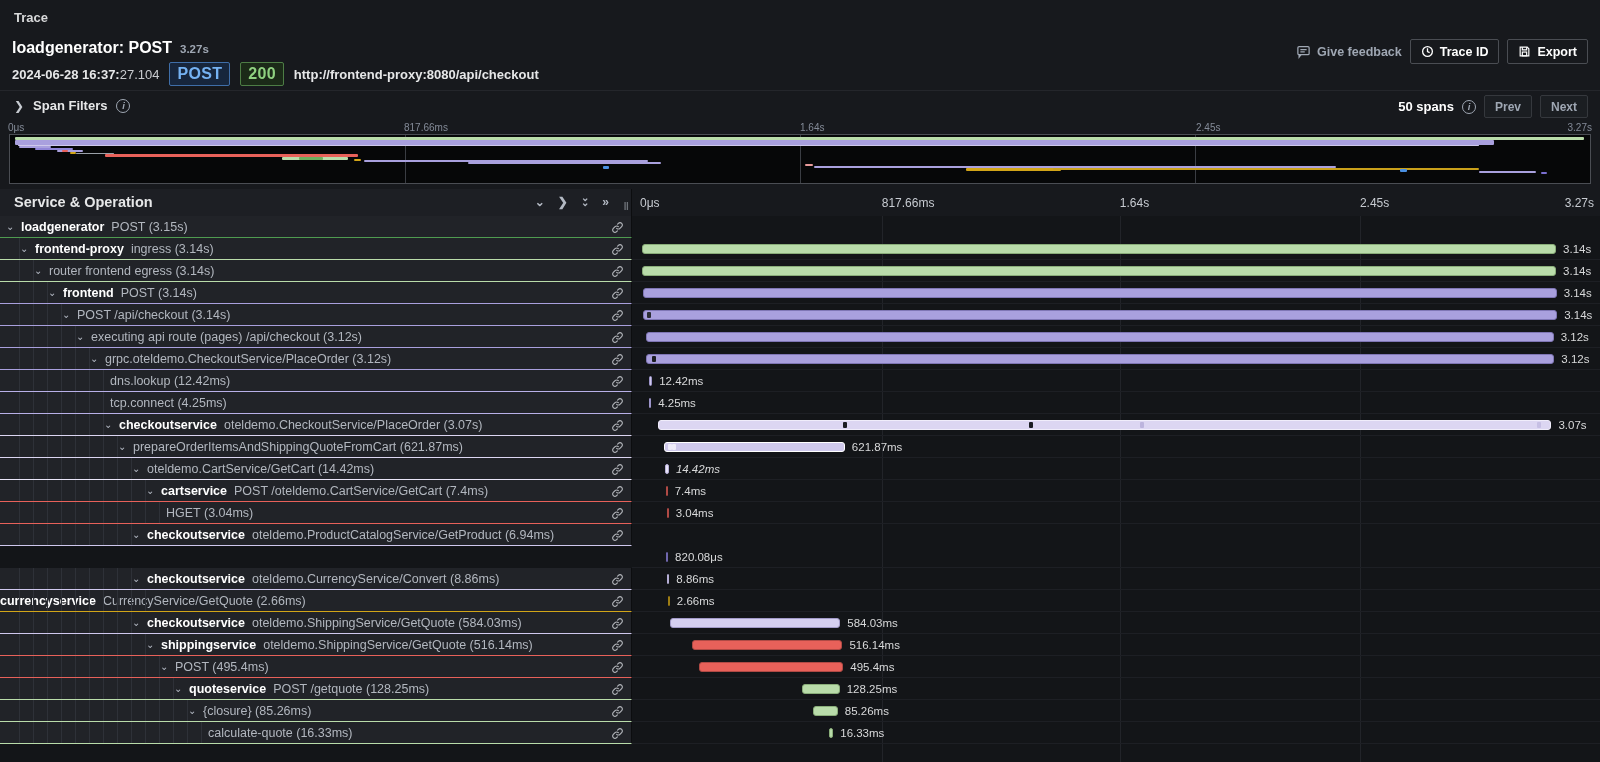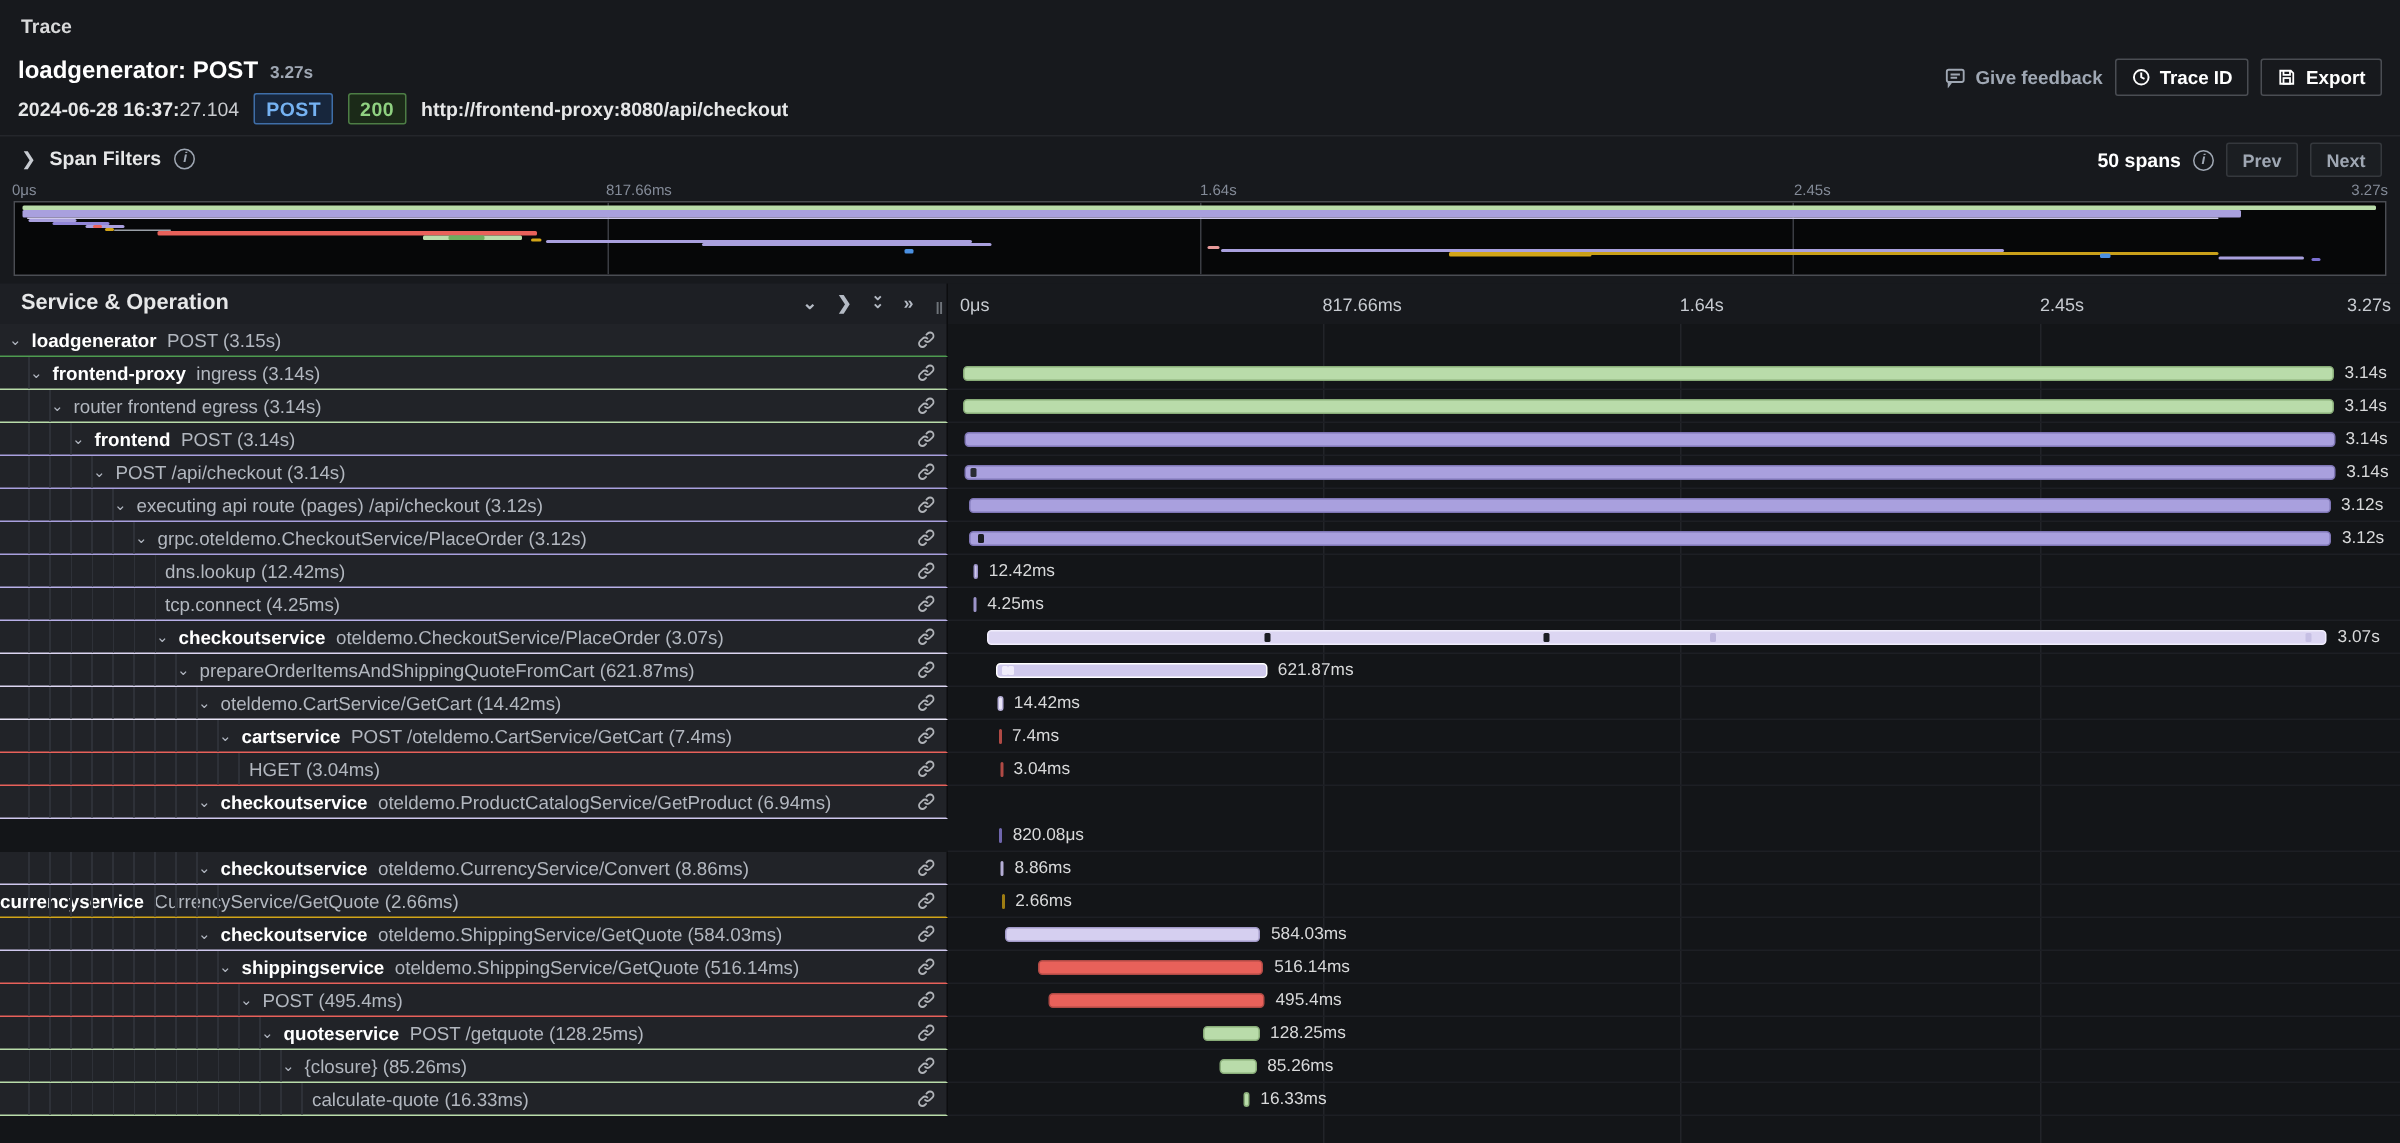"POST" .badge { font-size: 13px -> 16px }
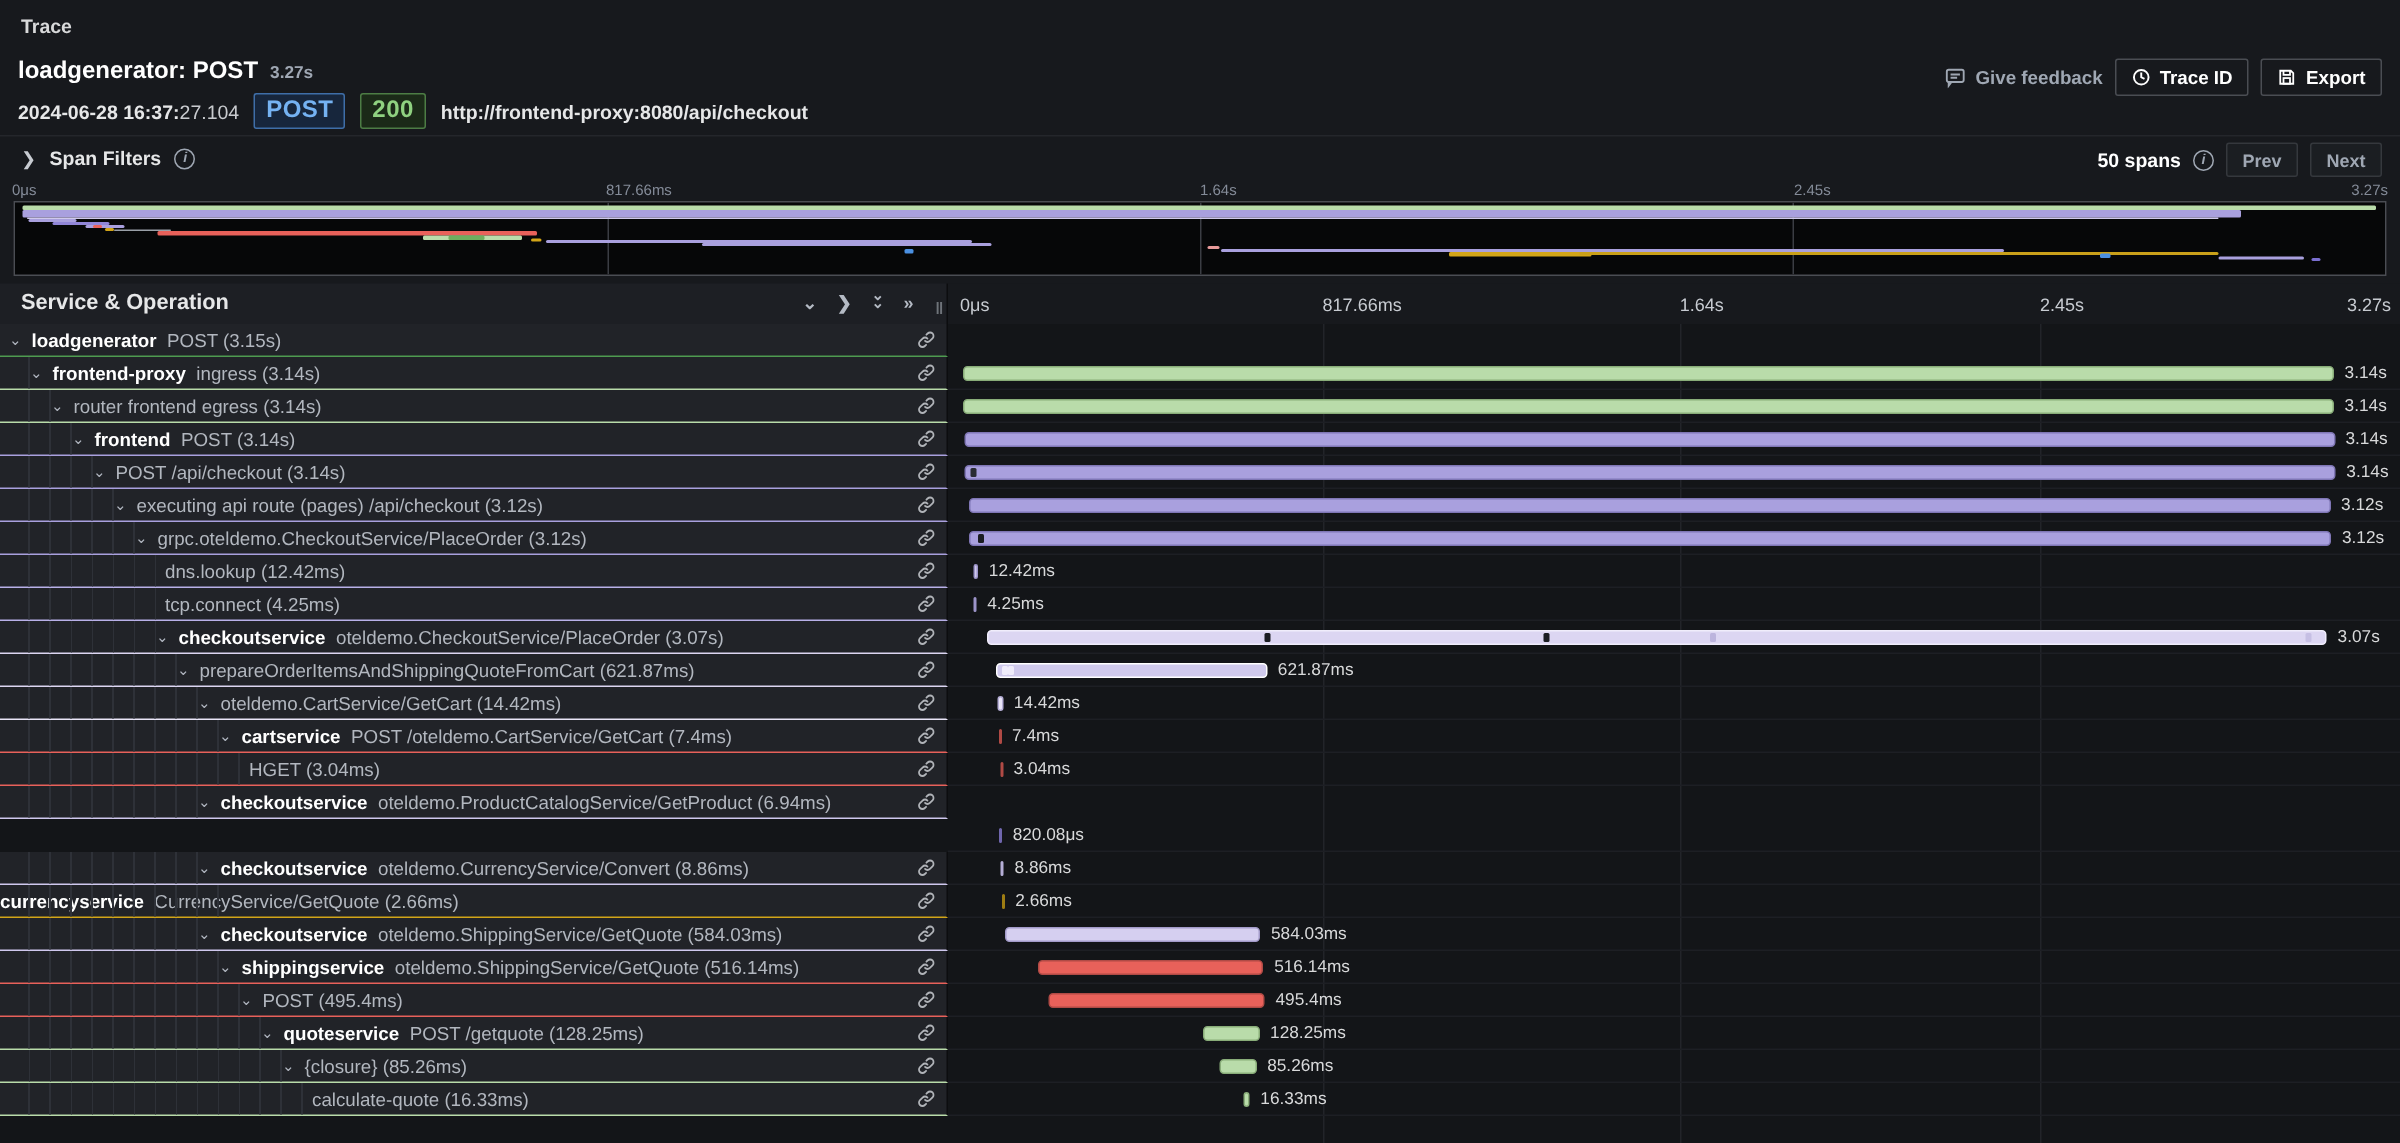"14.42ms" span.bar-label { font-style: none -> italic }
